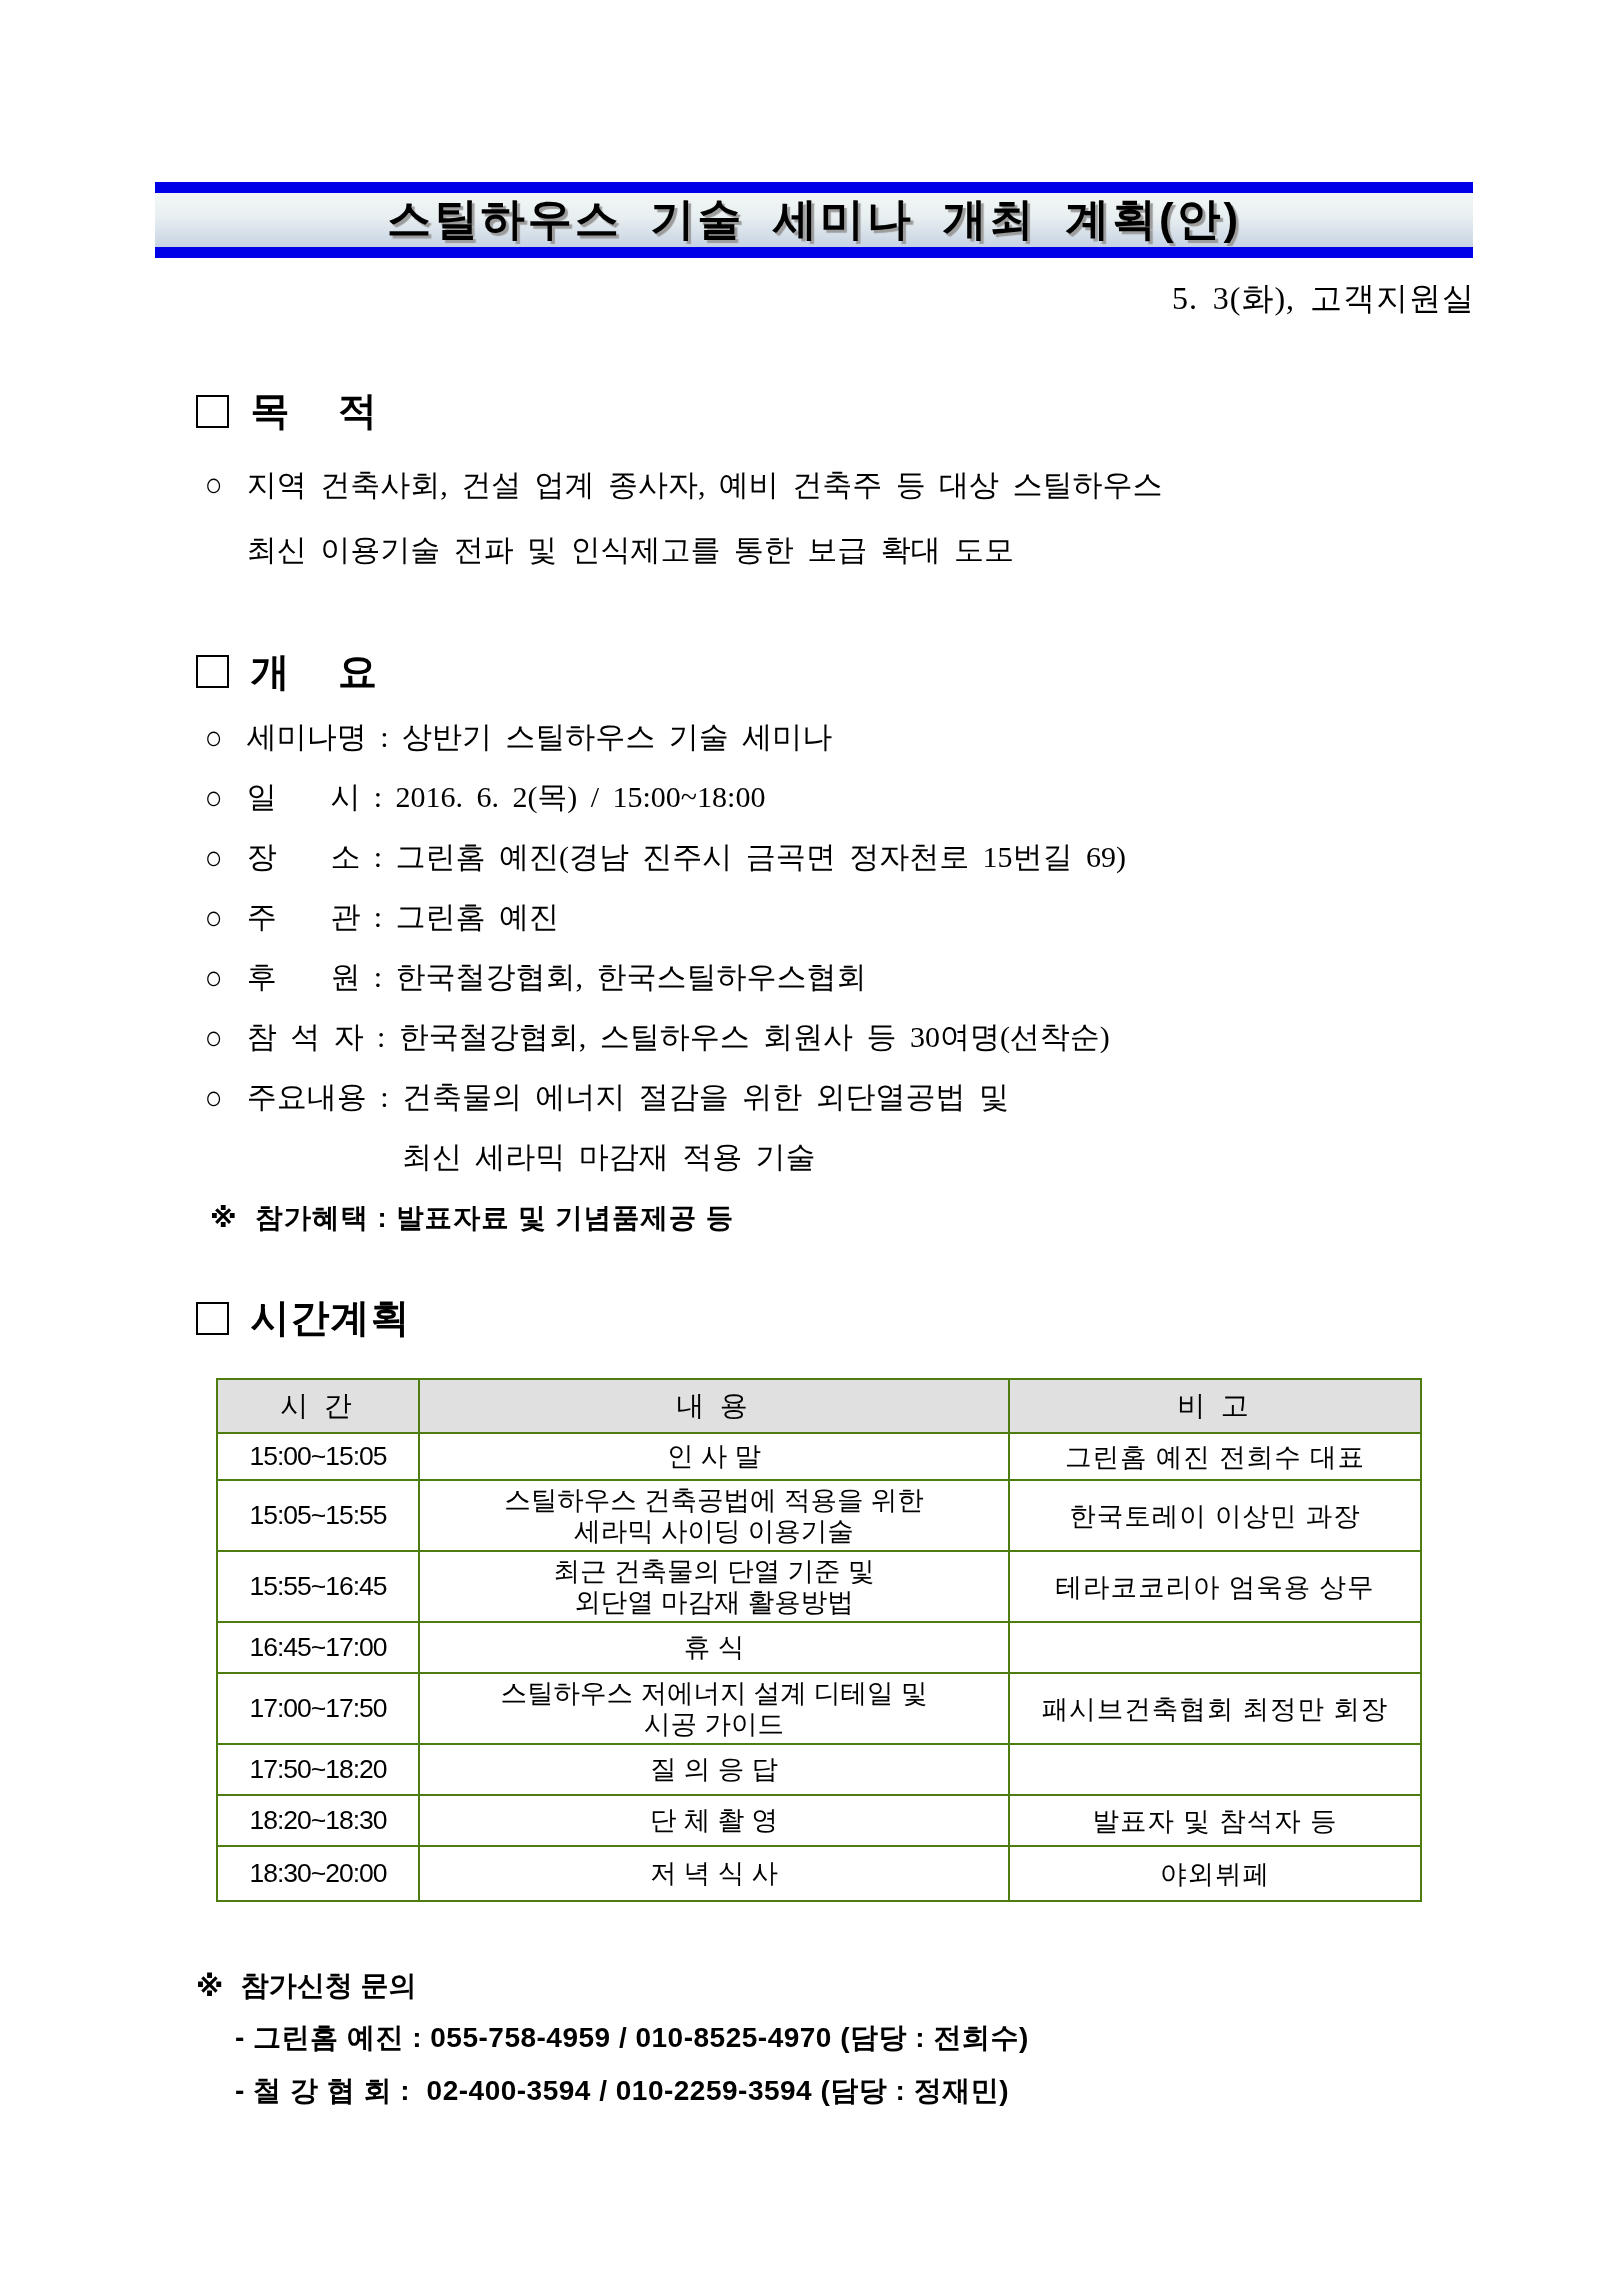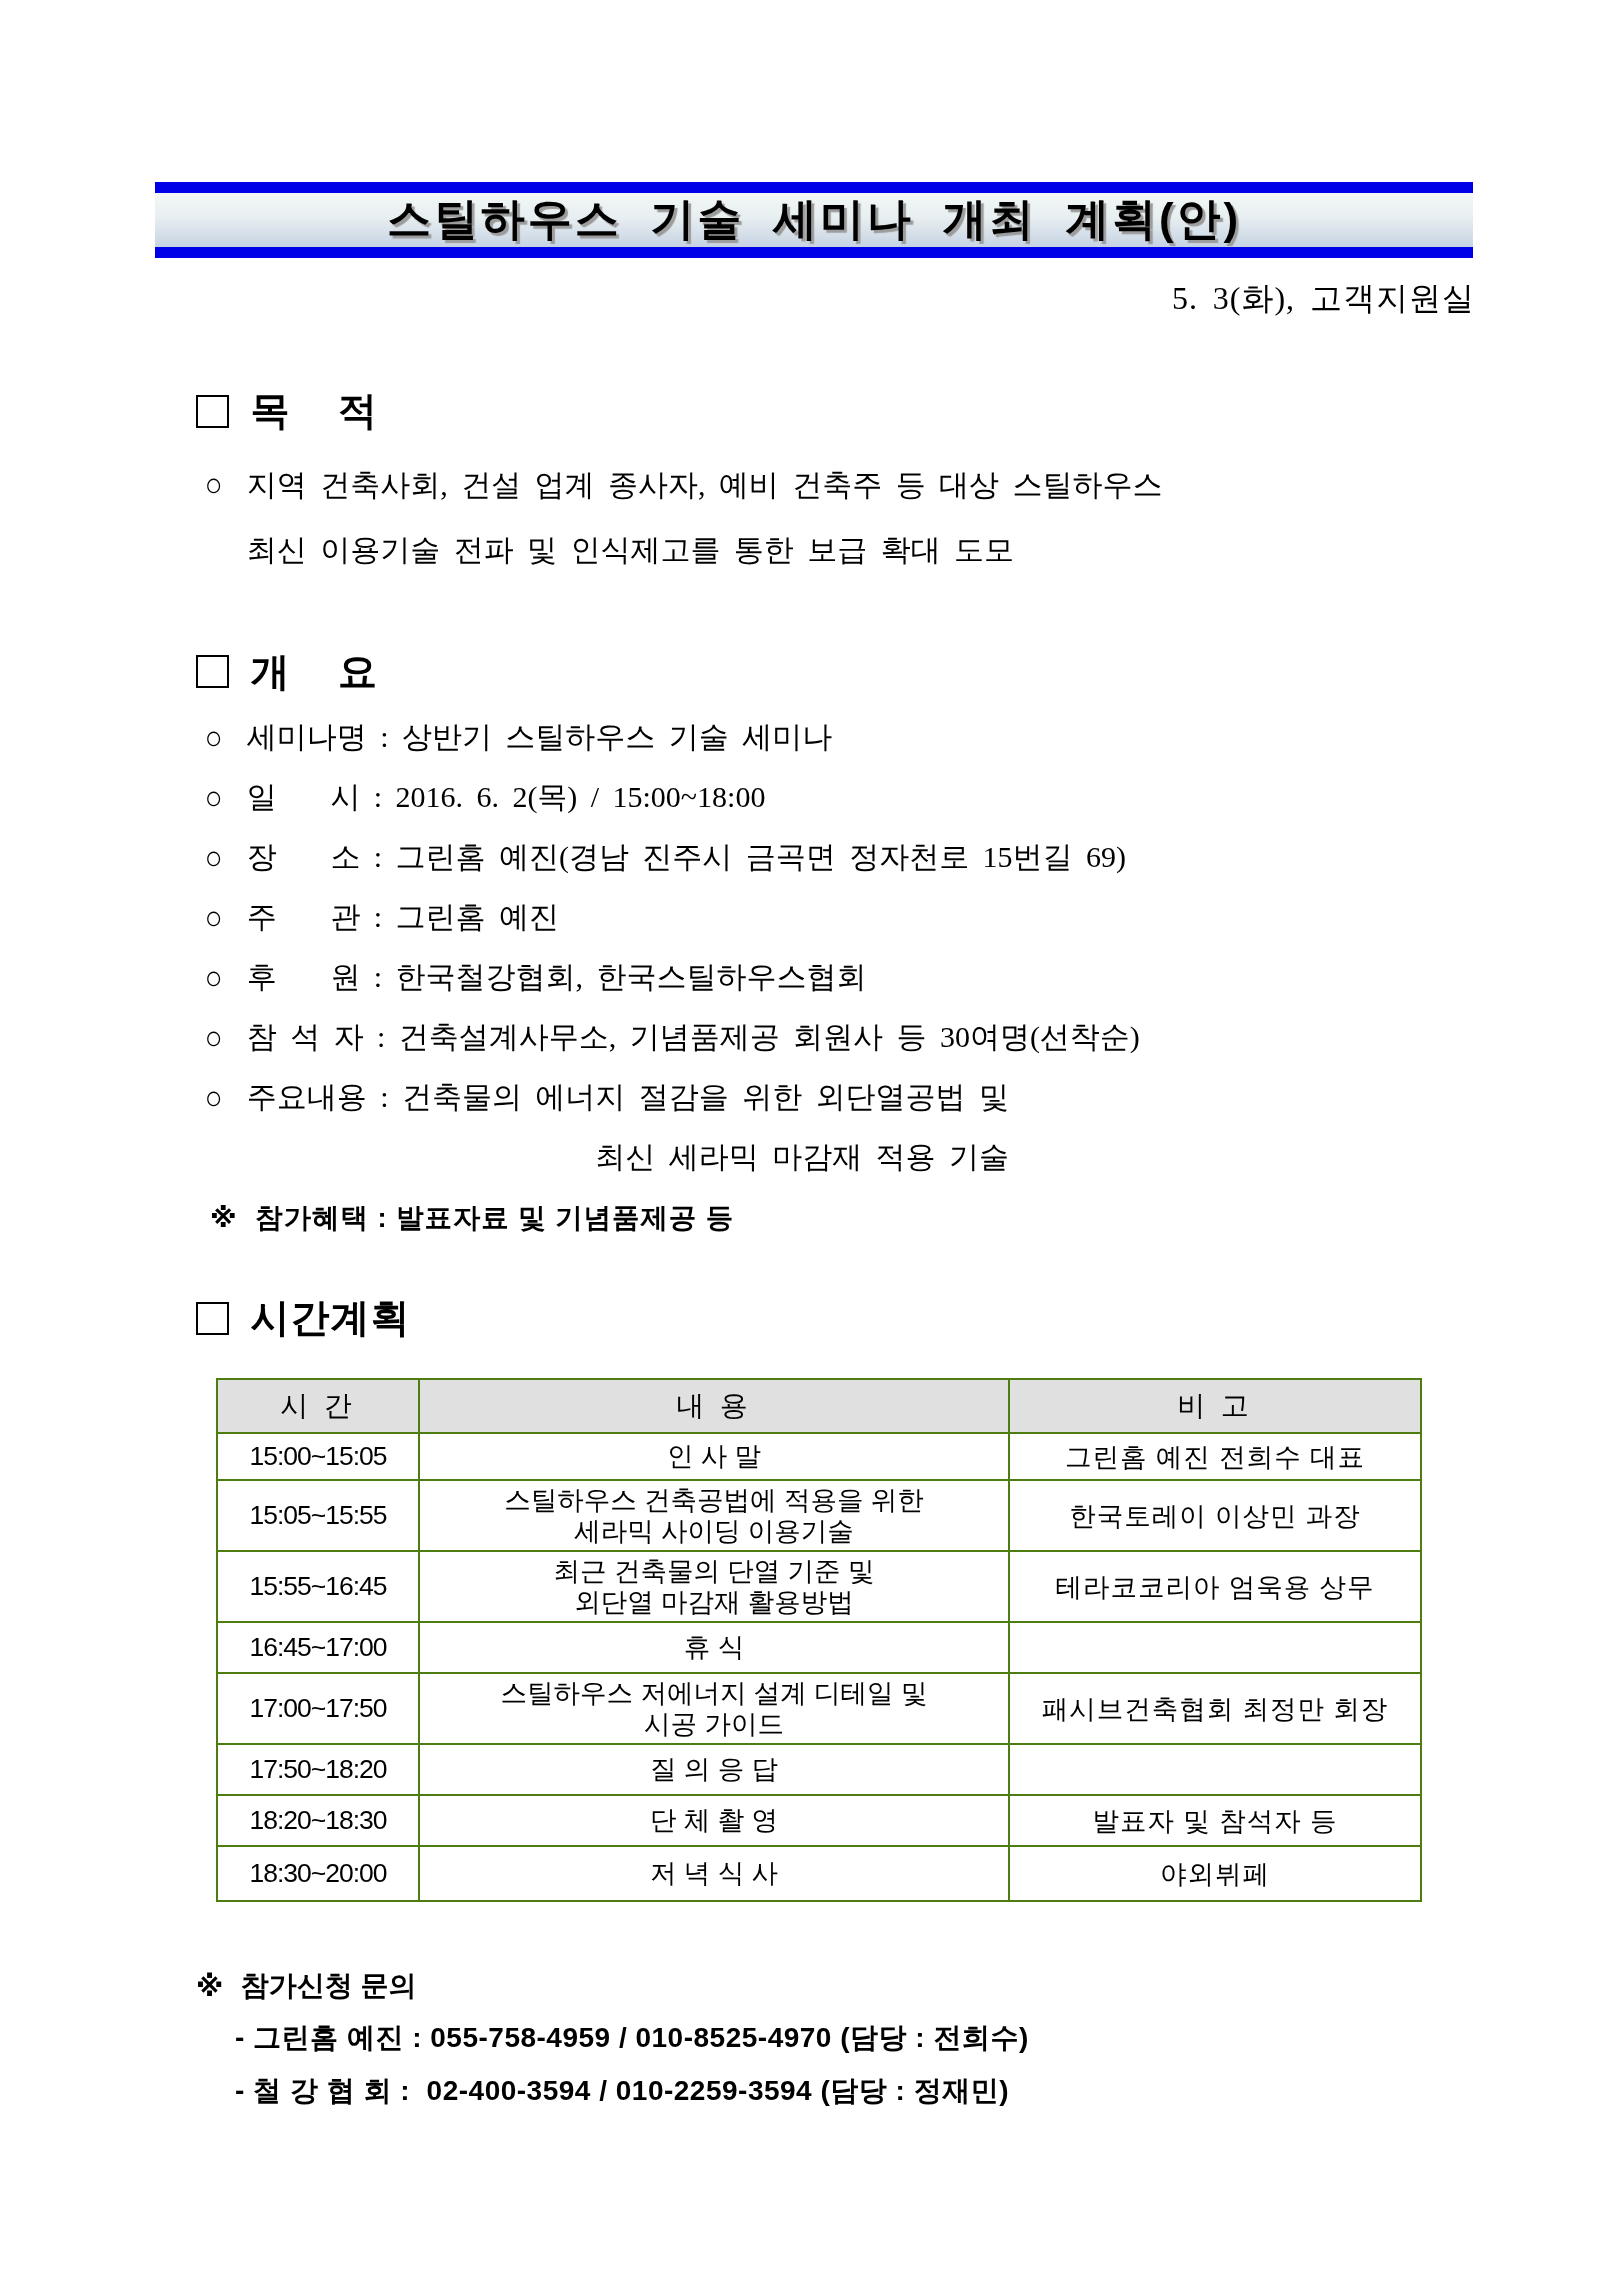"상반기 스틸하우스 기술 세미나" .ov-value { text-align: right -> none }
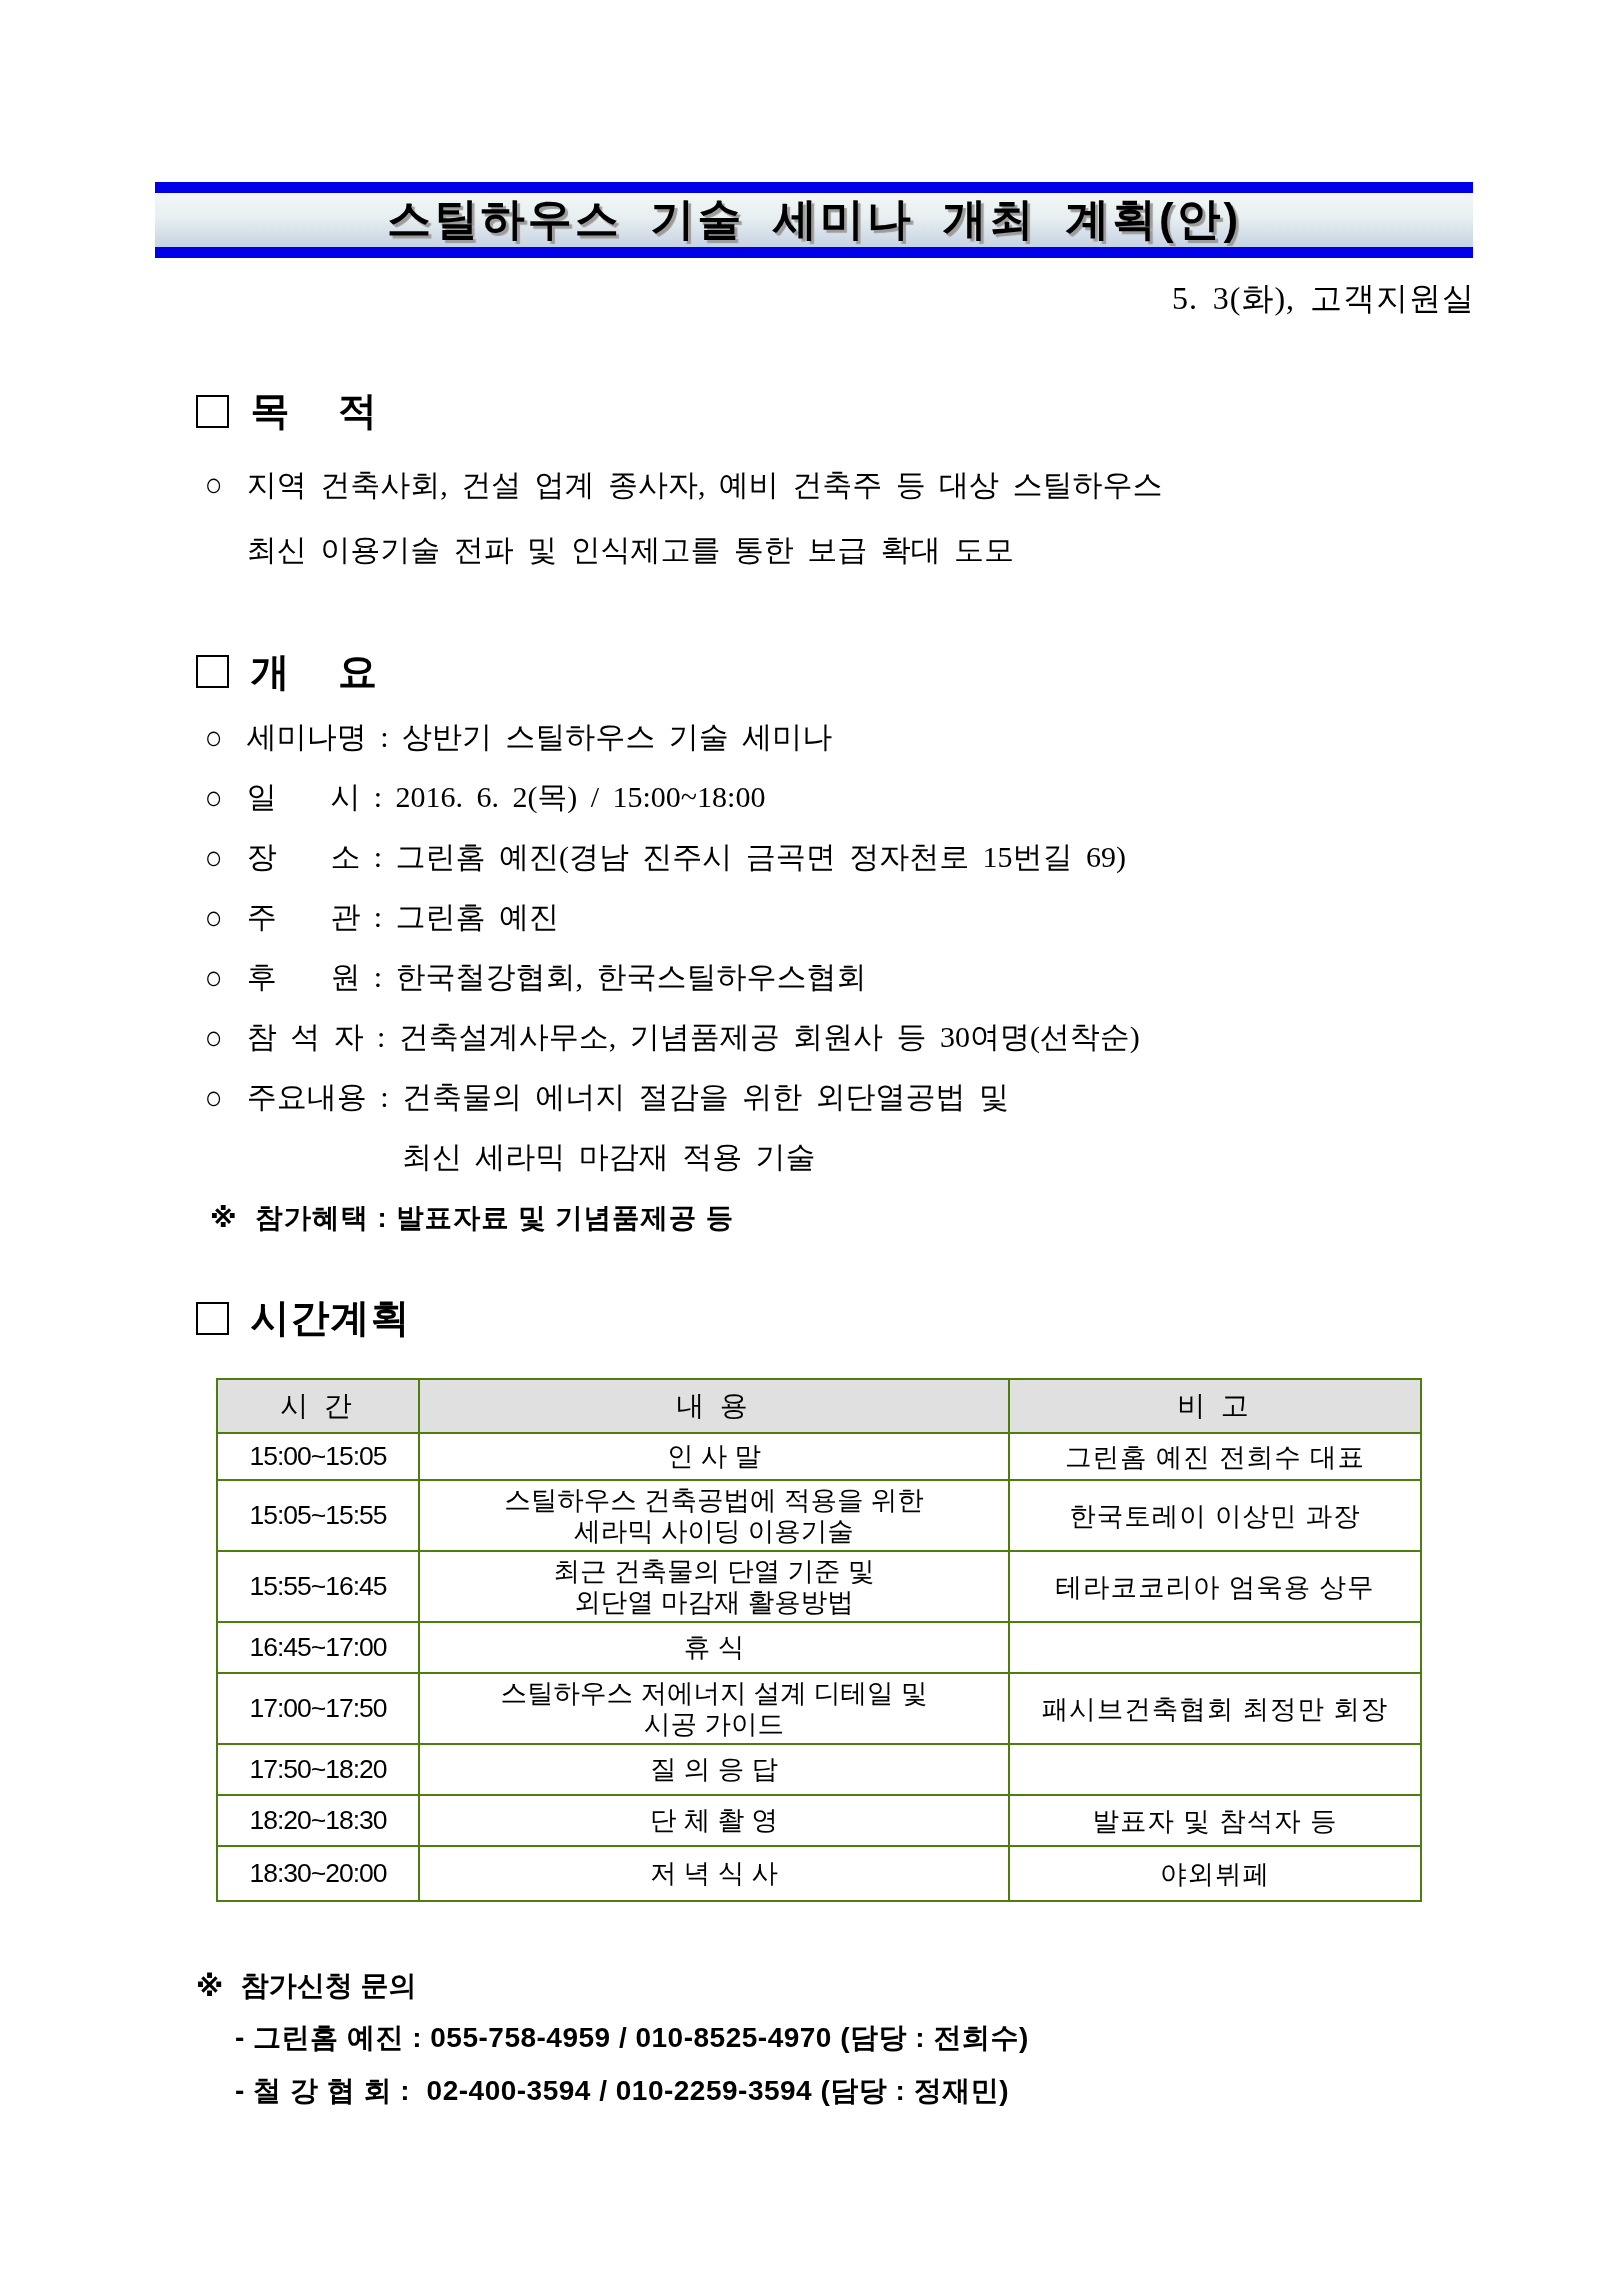"건축설계사무소, 기념품제공 회원사 등 30여명(선착순)" span.ov-value { text: 건축설계사무소, 기념품제공 -> 한국철강협회, 스틸하우스 }
